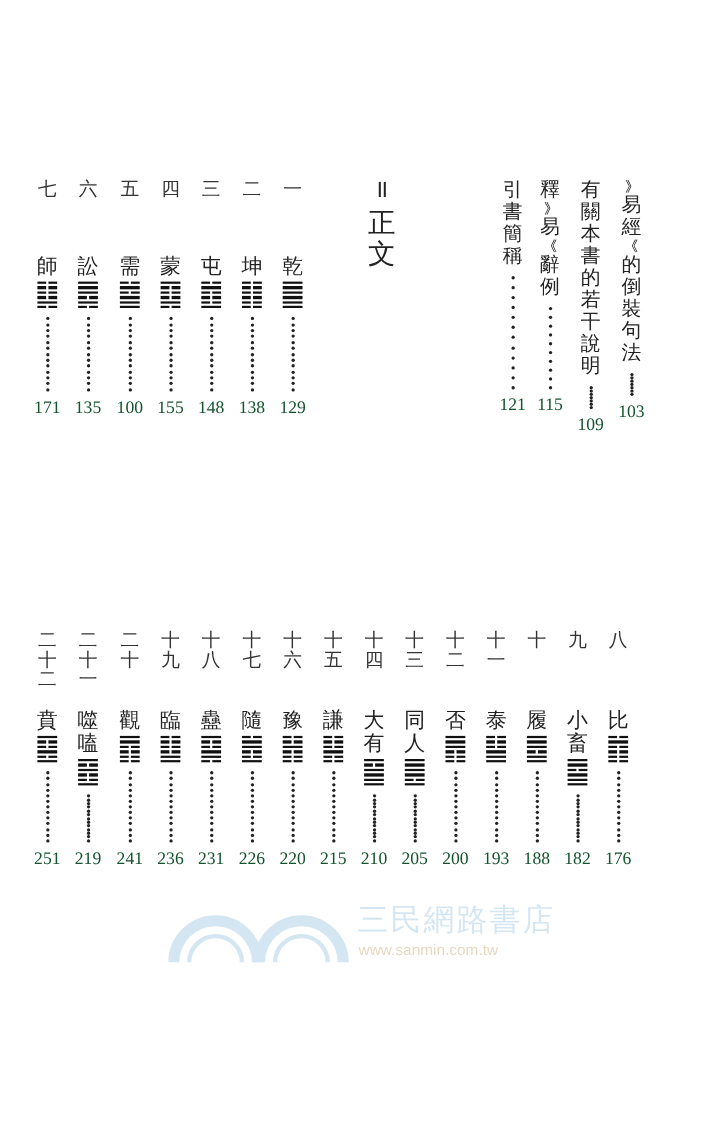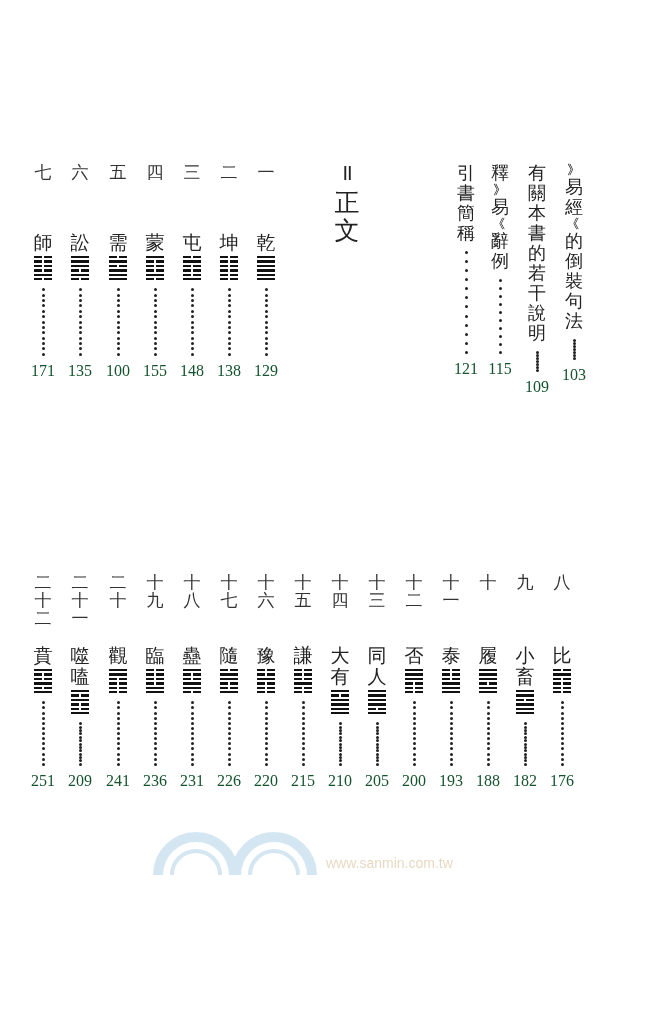"209" div.page { text: 209 -> 219 }
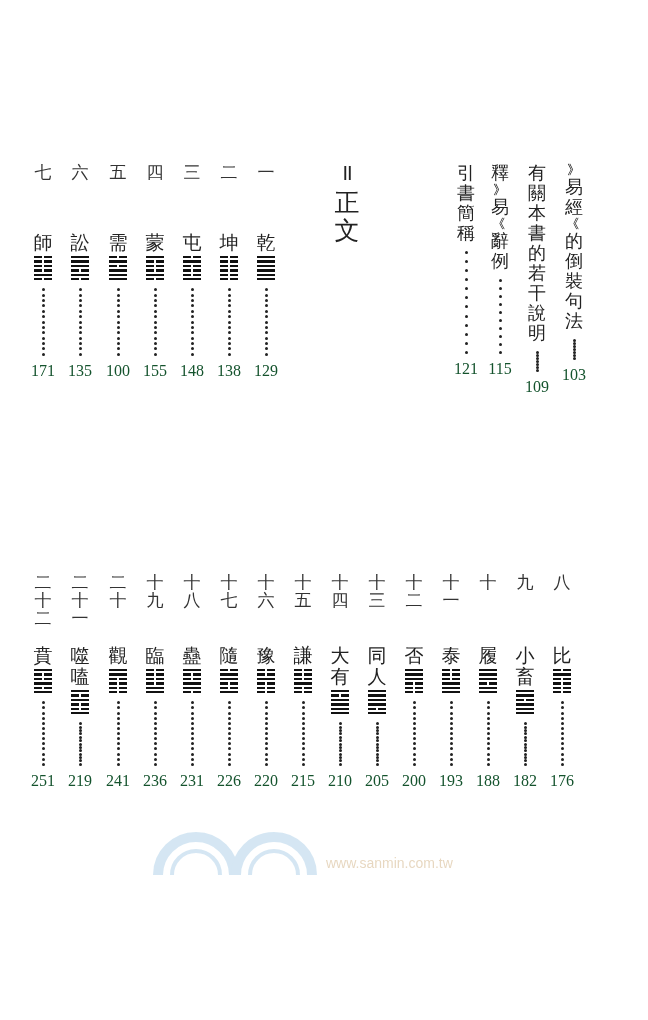"三民網路書店" div.wm-text { html: none -> <div>三民網路書店</div> }
